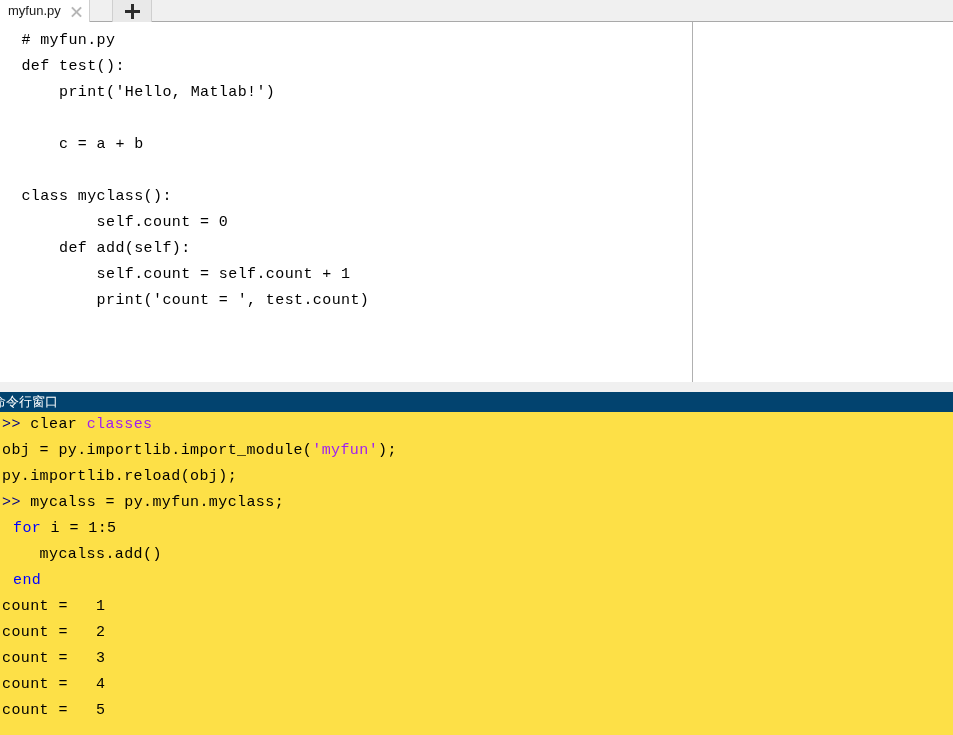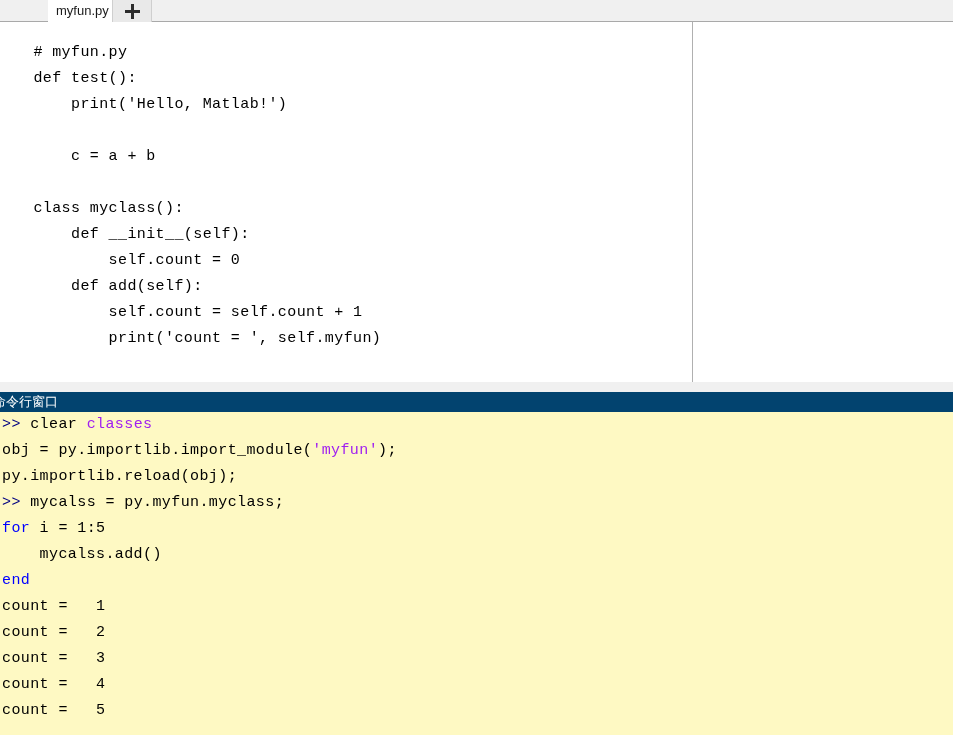"myfun.py" .tab { margin-left: 48px -> none }
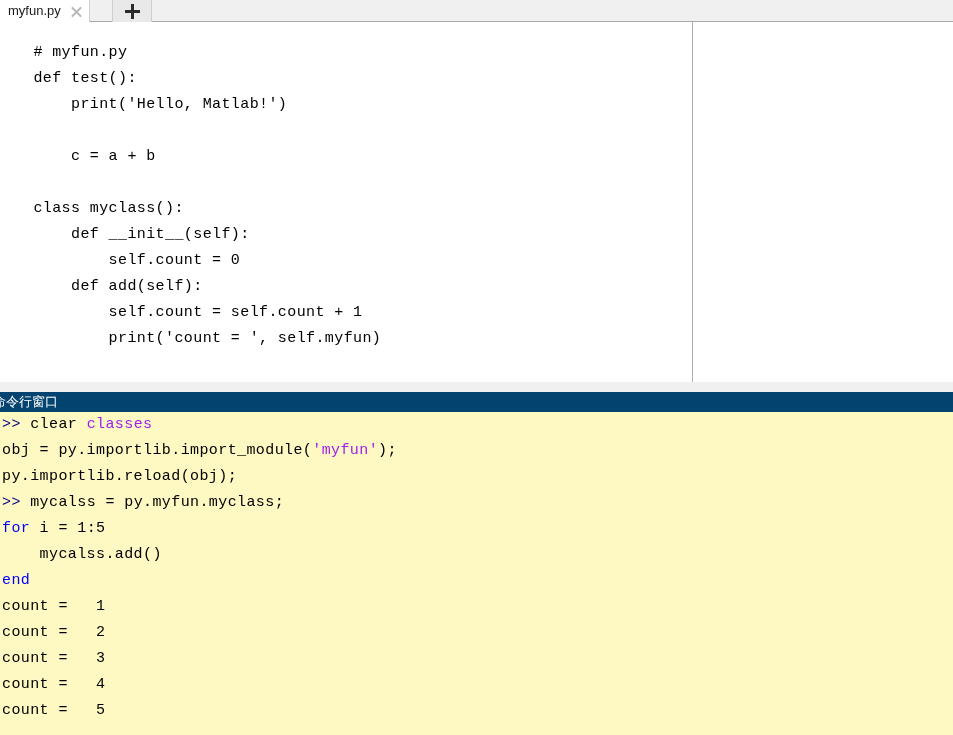"# myfun.py" .code-area { margin: 12px -> 0 }
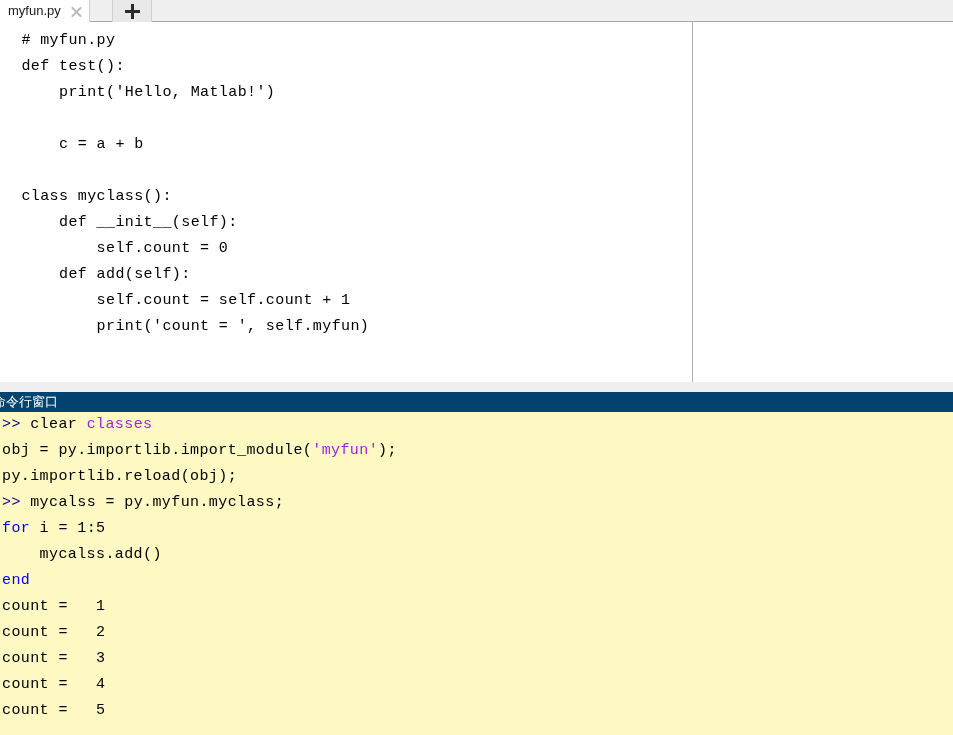"def __init__(self):" div.code-line { html: <div> def __init__(self):</div> -> none }
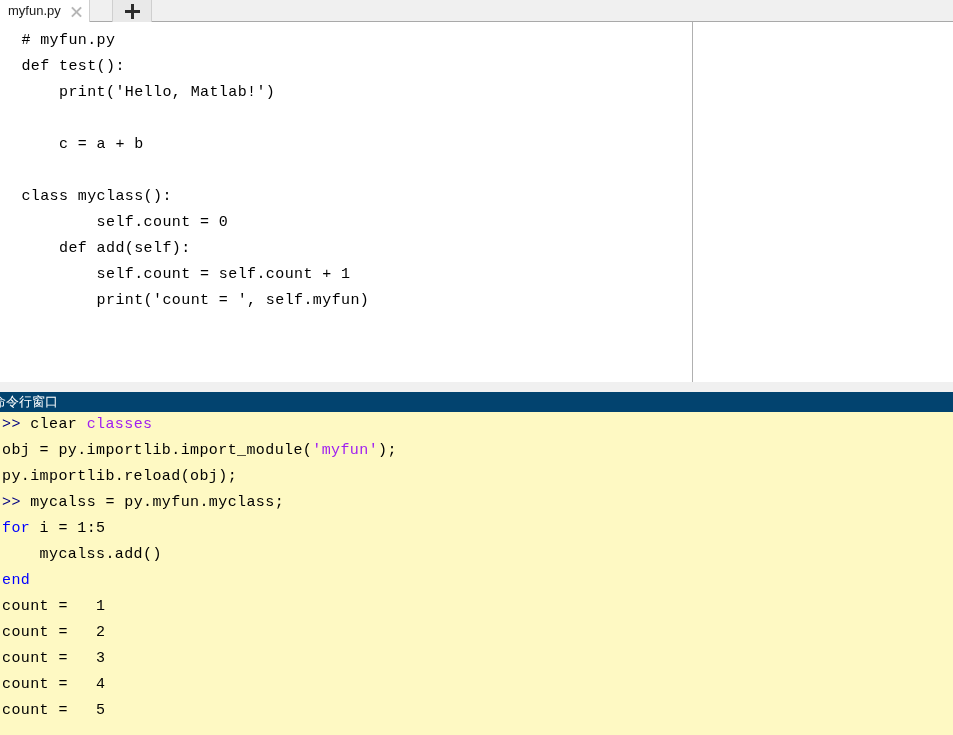"print('count = ', self.myfun)" div.code-line { text: self.myfun -> test.count }
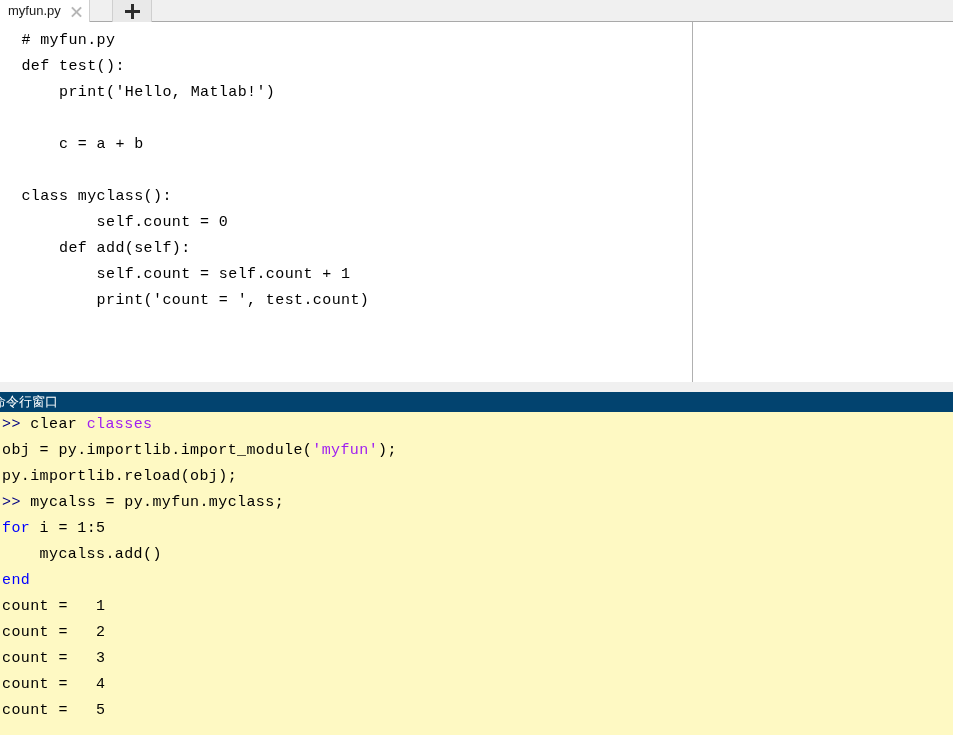">> clear classes" .cmd-body { background: #fef9c3 -> #fde047 }
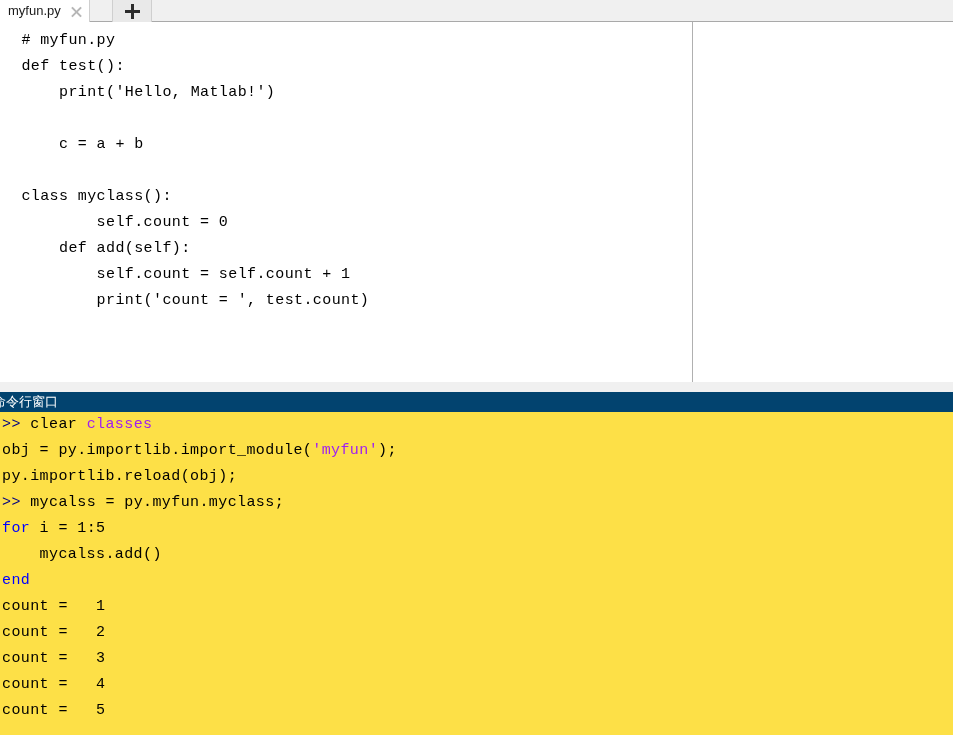"for" .tok-keyword { margin-left: none -> 11px }
